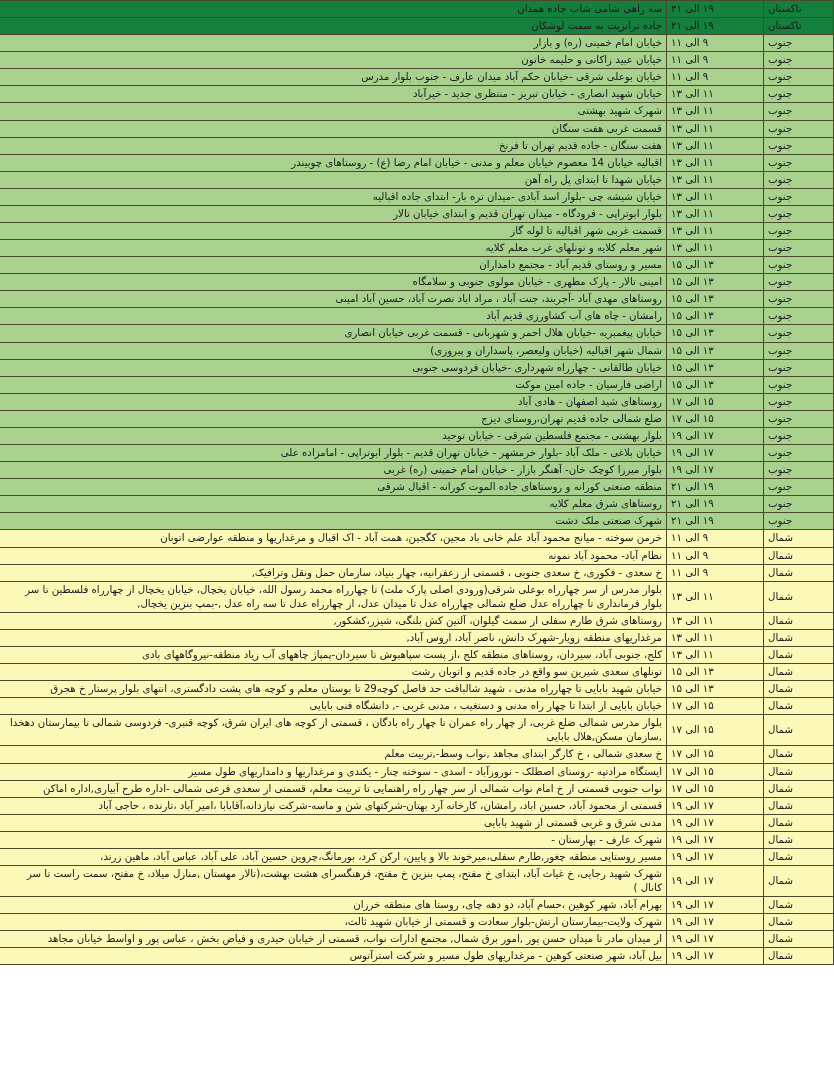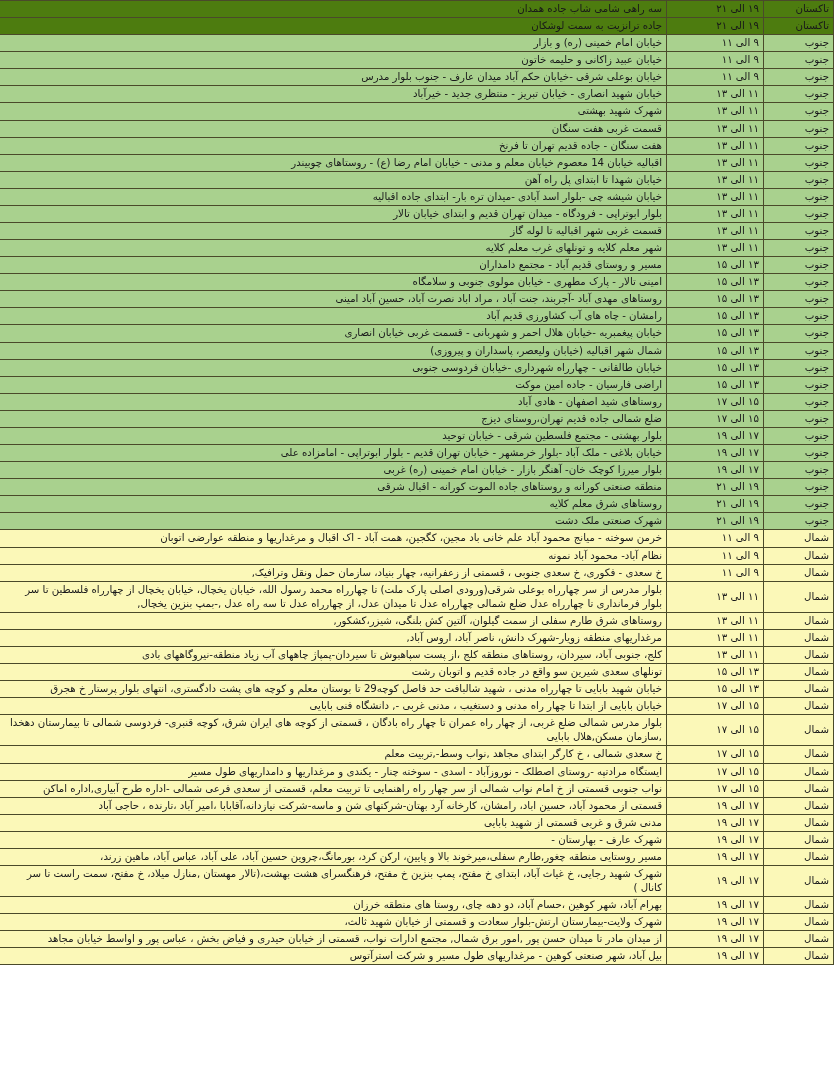"سه راهی شامی شاب جاده" tr.grp-takestan td { background: #4d7c0f -> #15803d }
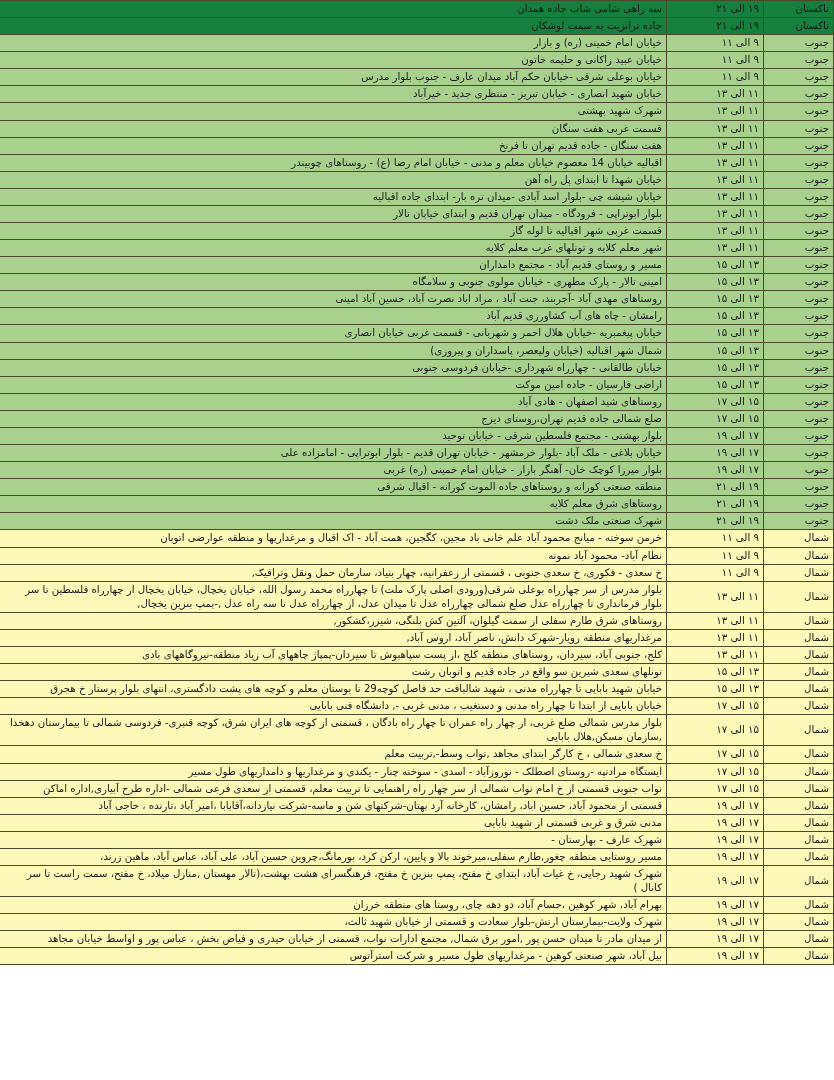"۱۹ الی ۲۱" td.time { text-align: right -> left }
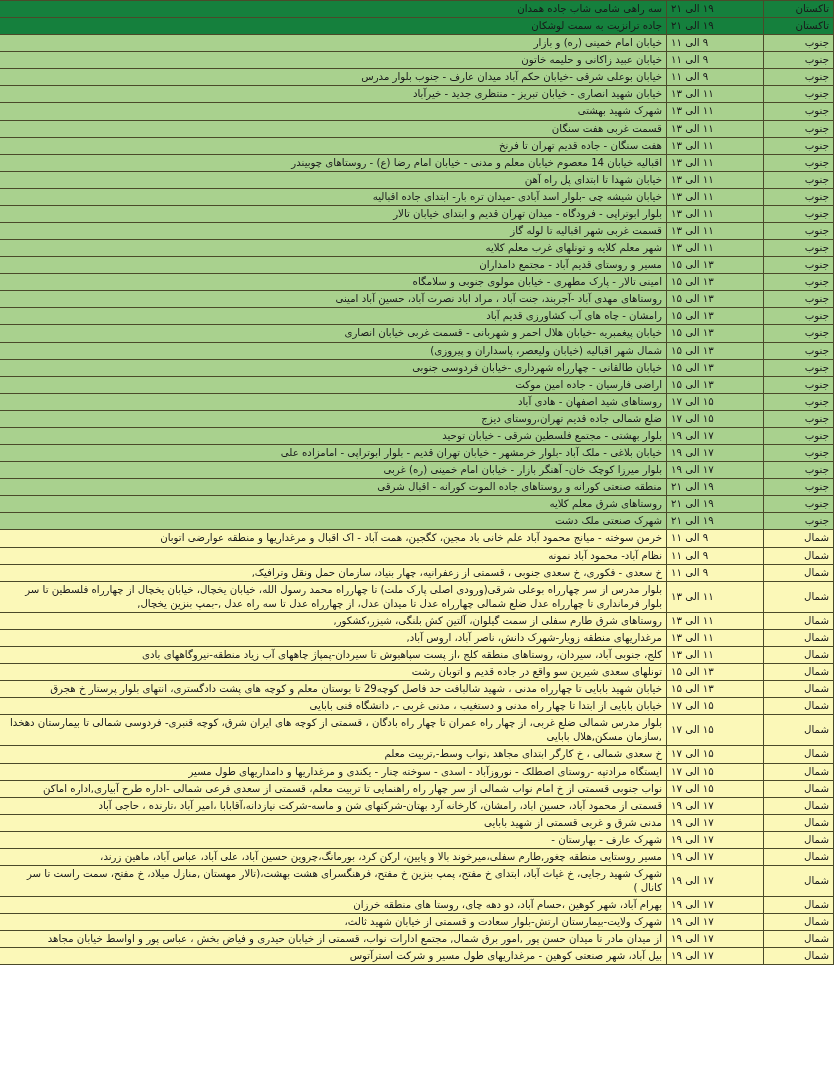"تاکستان" td.region { text-align: right -> left }
